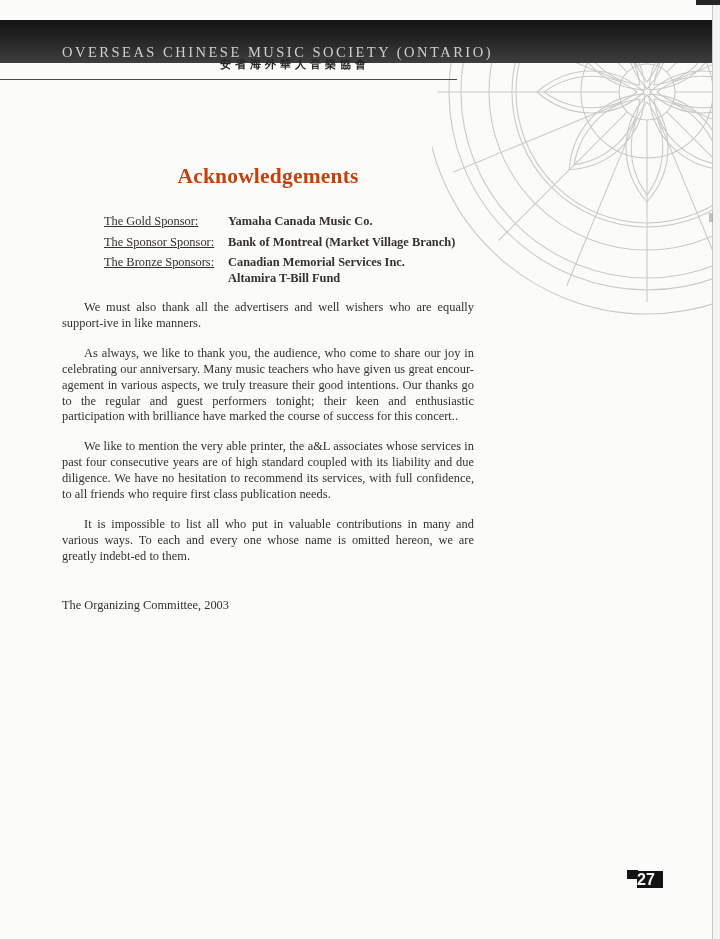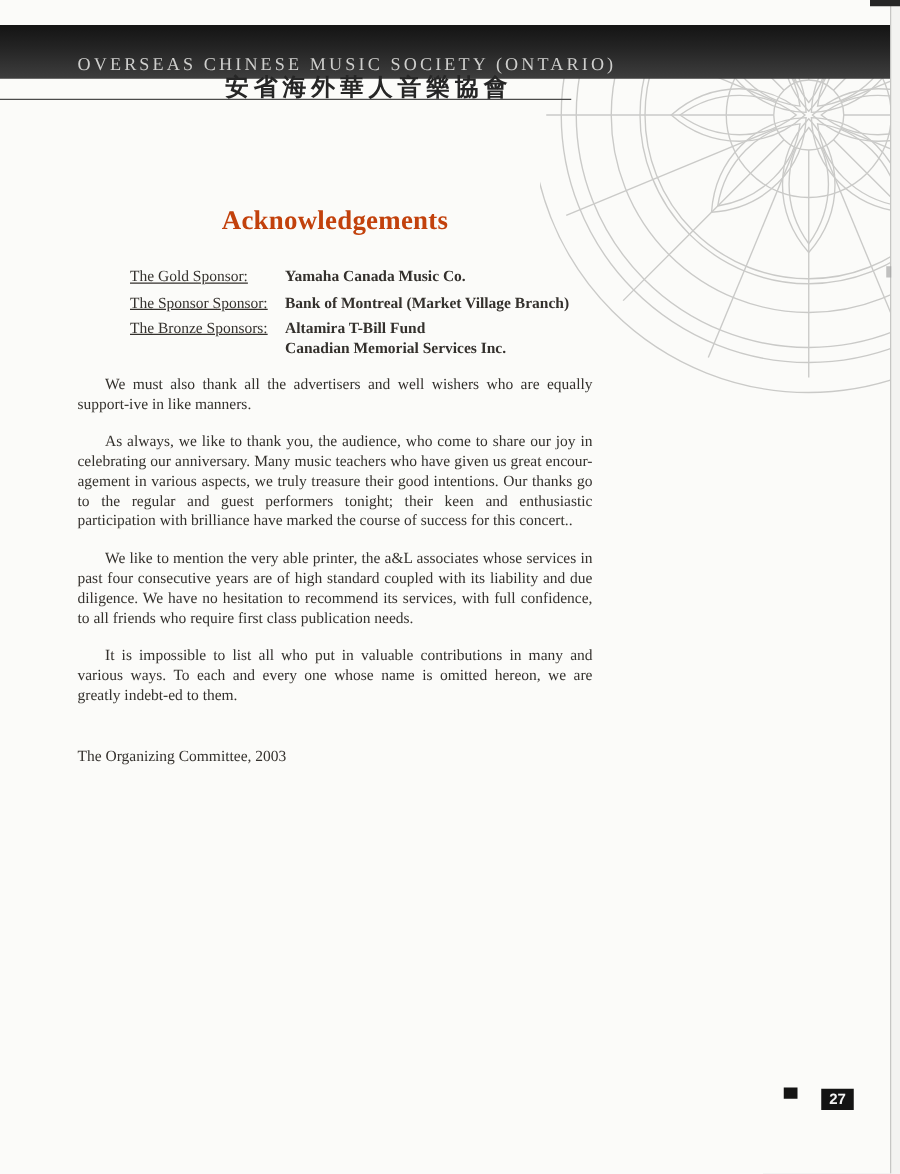"安省海外華人音樂協會" .zh-title { font-size: 19px -> 11px }
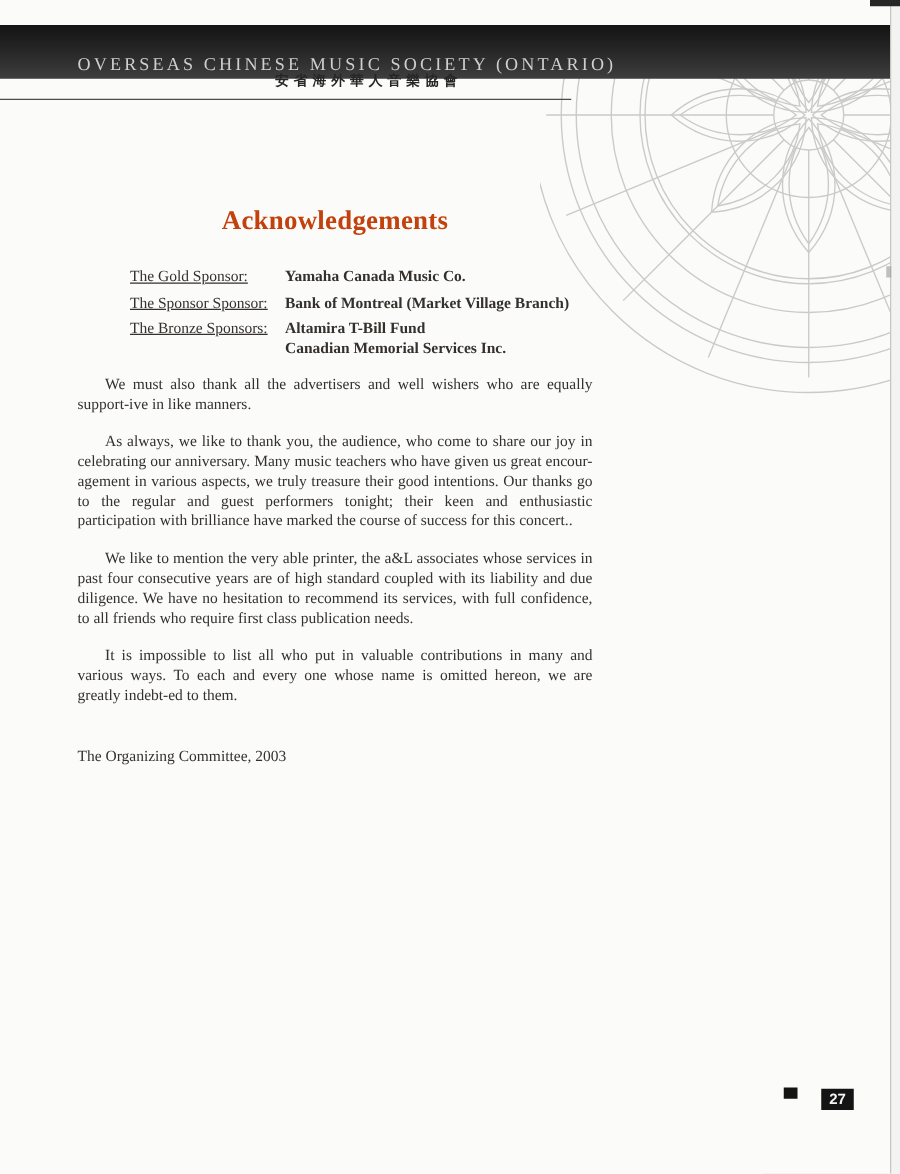"Altamira T-Bill Fund" div { order: before "Canadian Memorial Services Inc." -> after "Canadian Memorial Services Inc." }
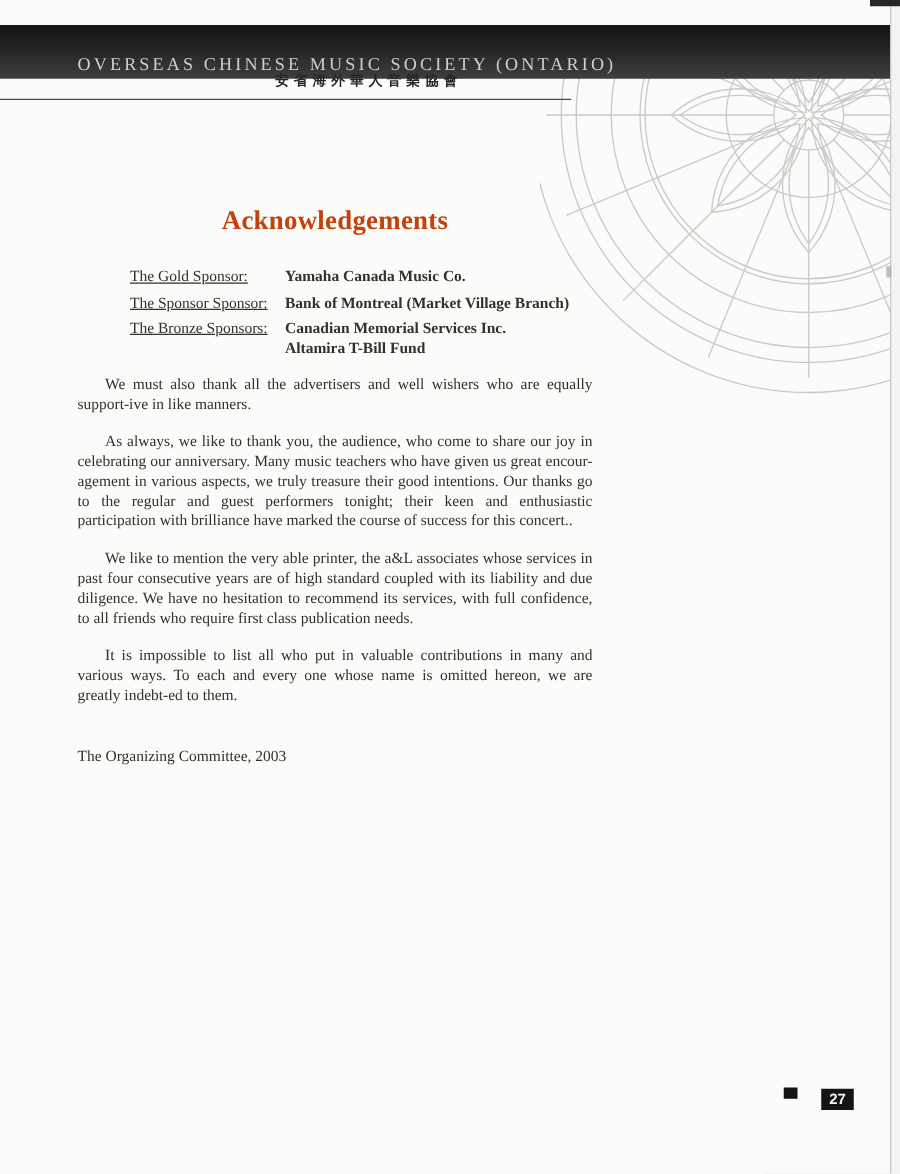"27" .page-num-box { font-size: 12px -> 16px; margin-left: 20px -> none; text-align: center -> left }
